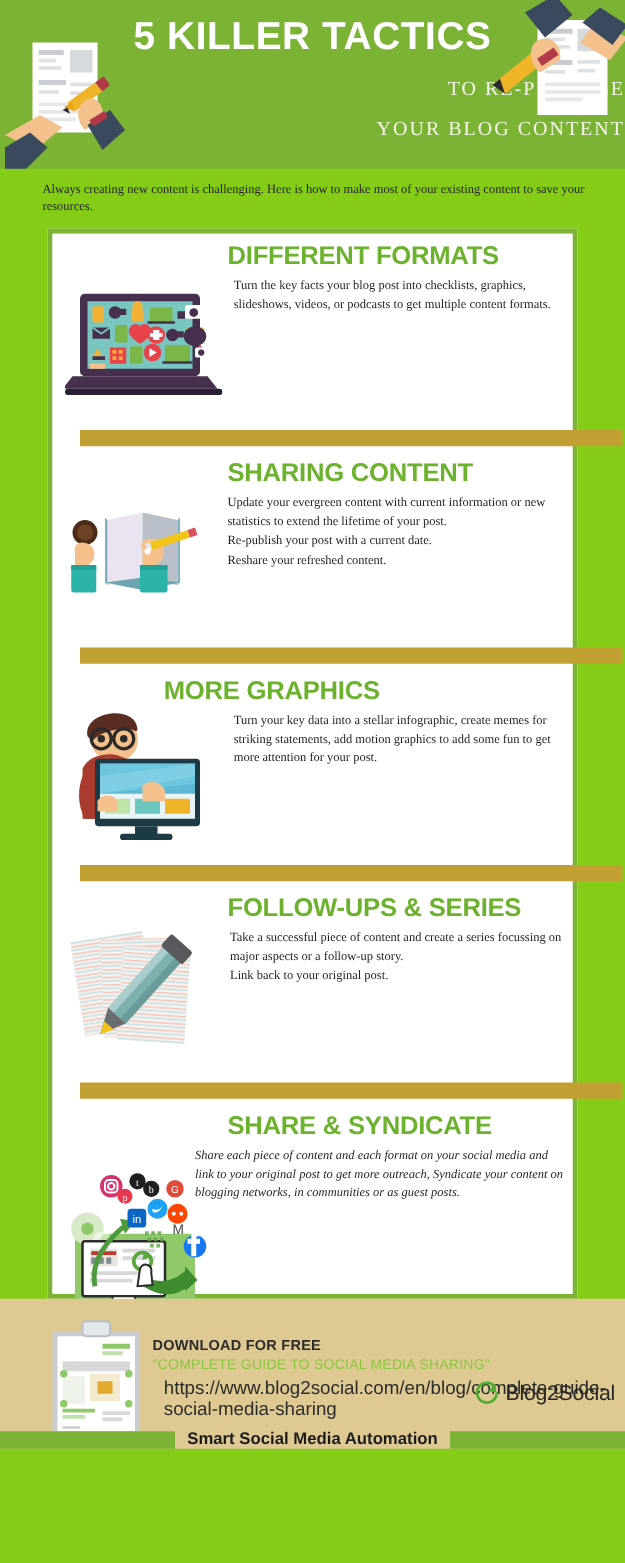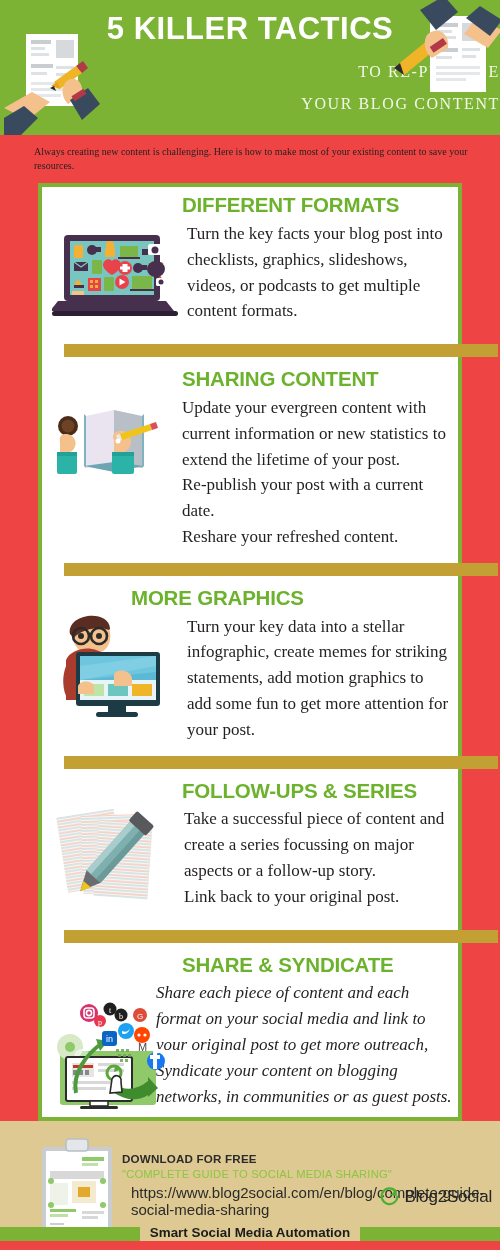"5 KILLER TACTICS" .page { background: #ef4444 -> #84cc16 }
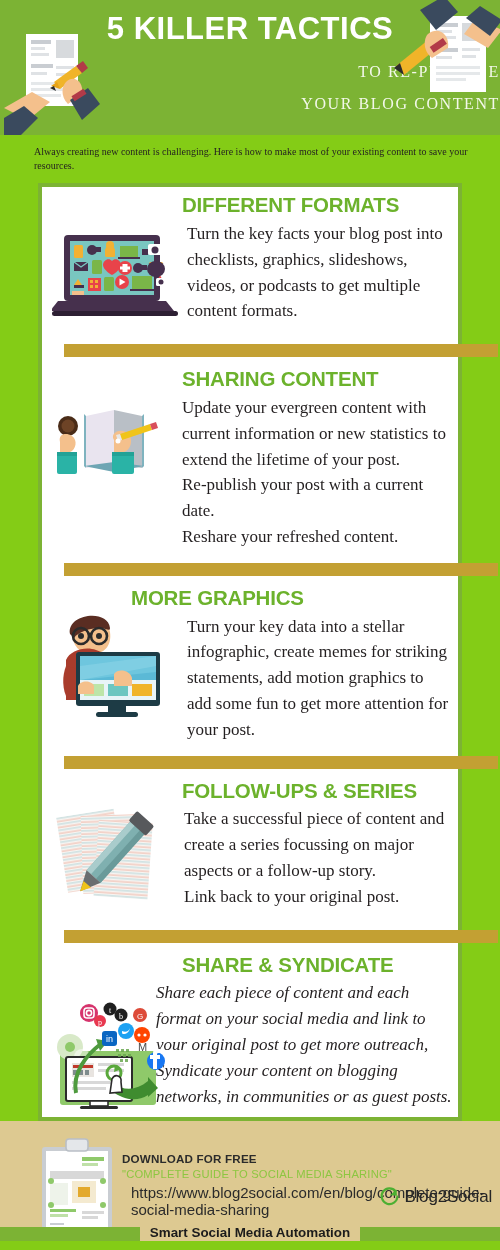"Turn the key facts your" .sec-body { font-size: 17px -> 10px }
